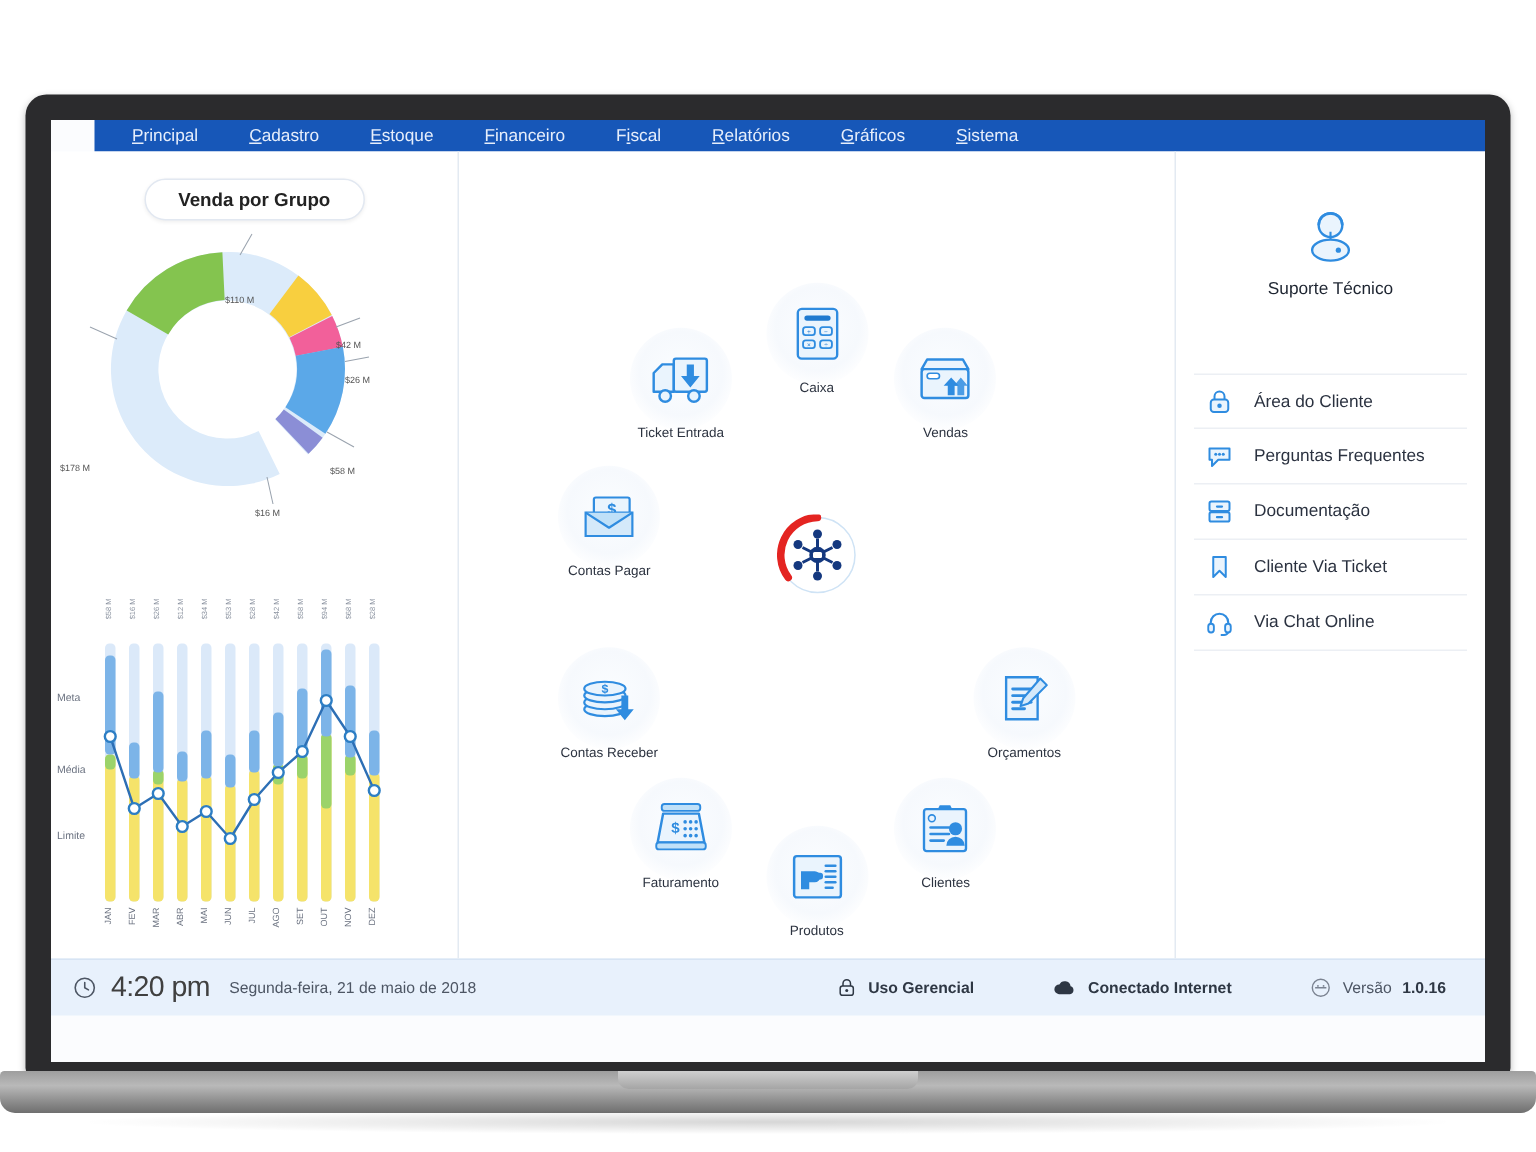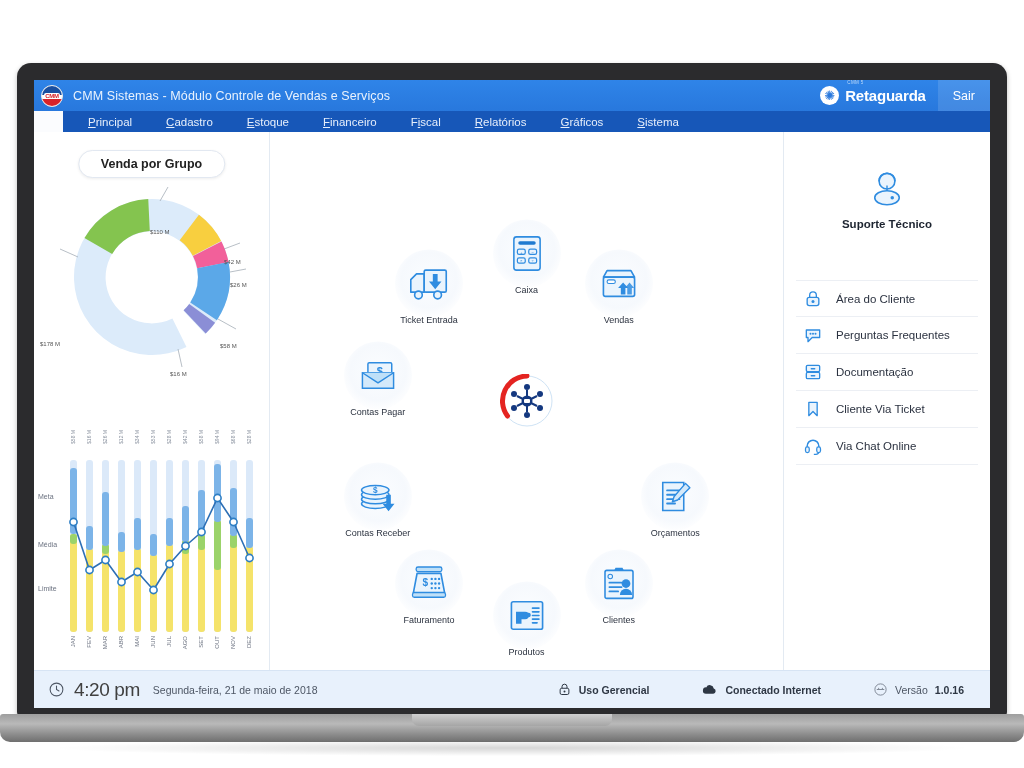"CMM Sistemas - Módulo Controle" div.titlebar { html: <div> <div> <span></span> <span></span> <span>CMM</span> </div> <div>CMM Sistemas - Módulo Controle de Vendas e Serviços</div> <div> <div> <div>✺</div> <div> <div>CMM 5</div> <div>Retaguarda</div> </div> </div> <div>Sair</div> </div> </div> -> none }
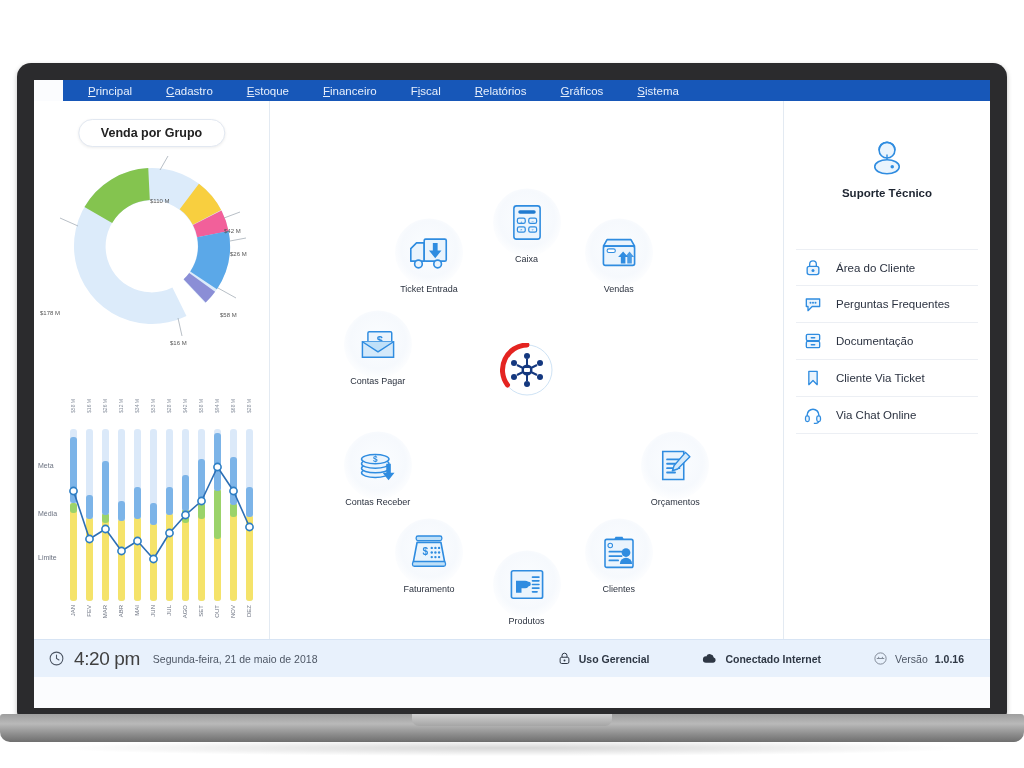"Venda por Grupo" .col-left { width: 236px -> 272px }
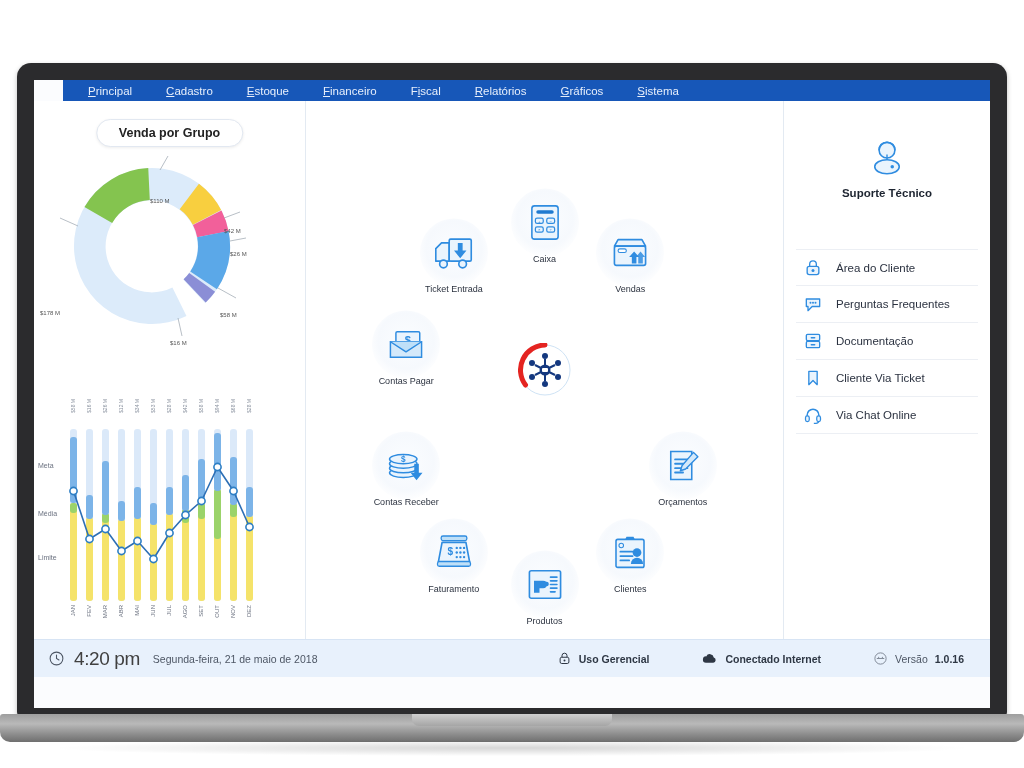"Suporte Técnico" .sup-title { font-weight: bold -> normal }
